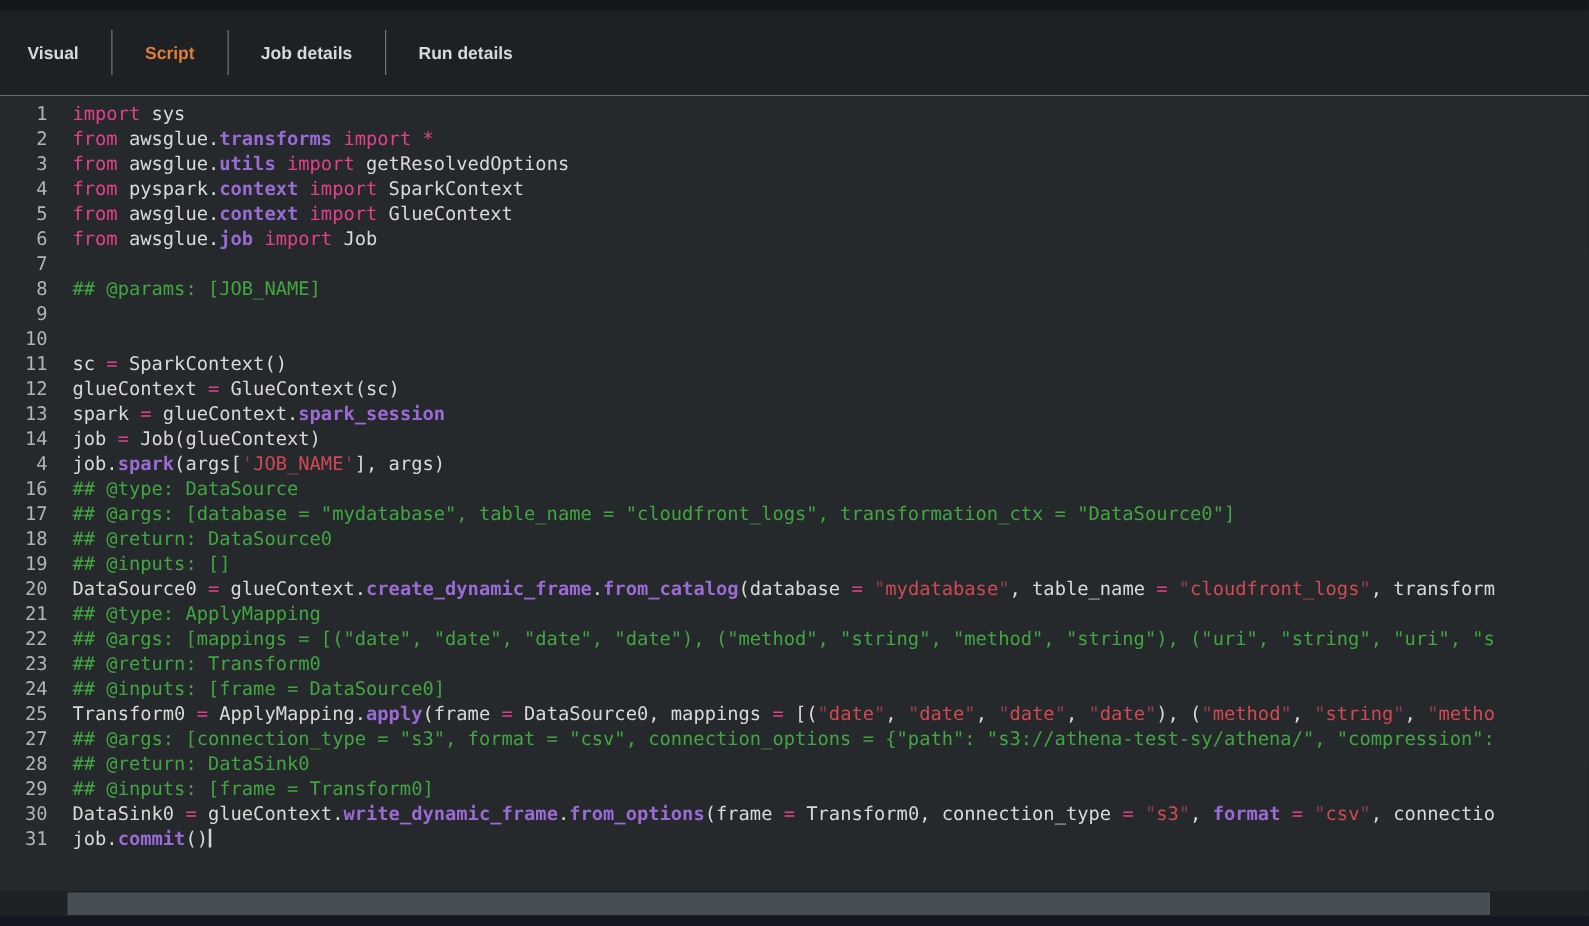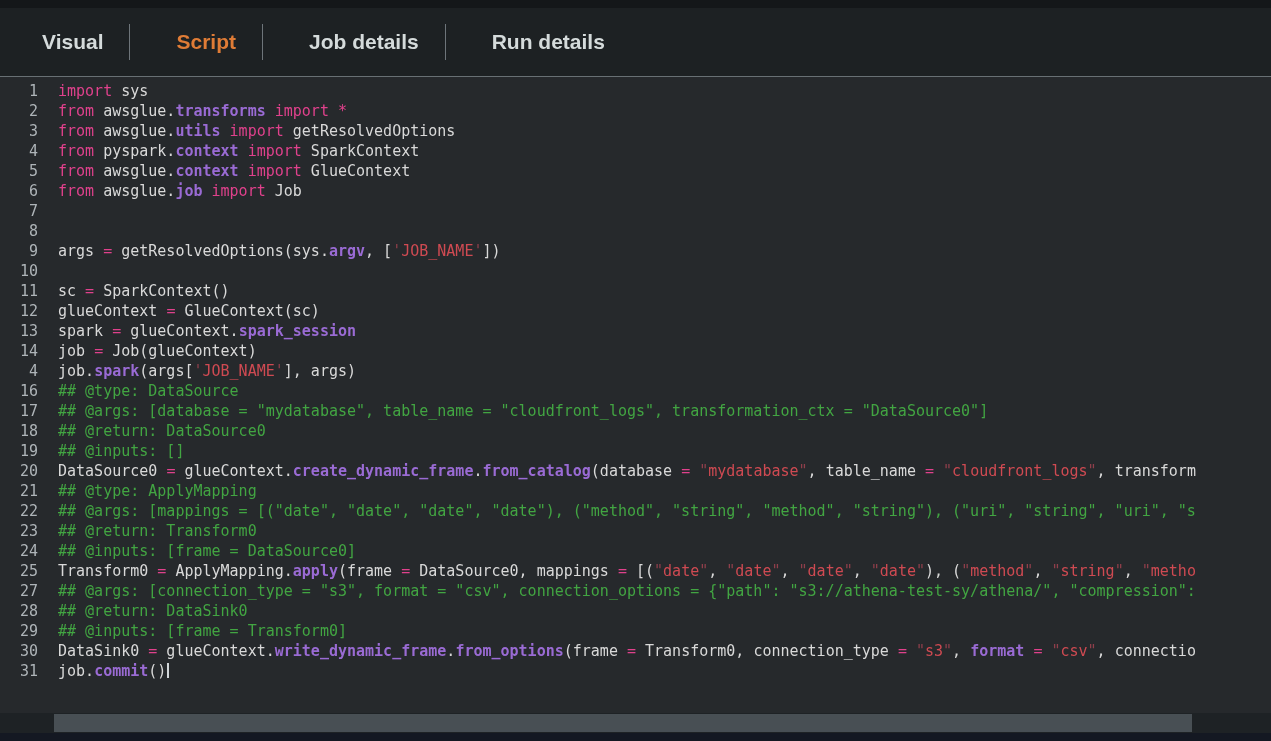"Visual" .tab { font-size: 21px -> 14px; margin-left: 20px -> none }
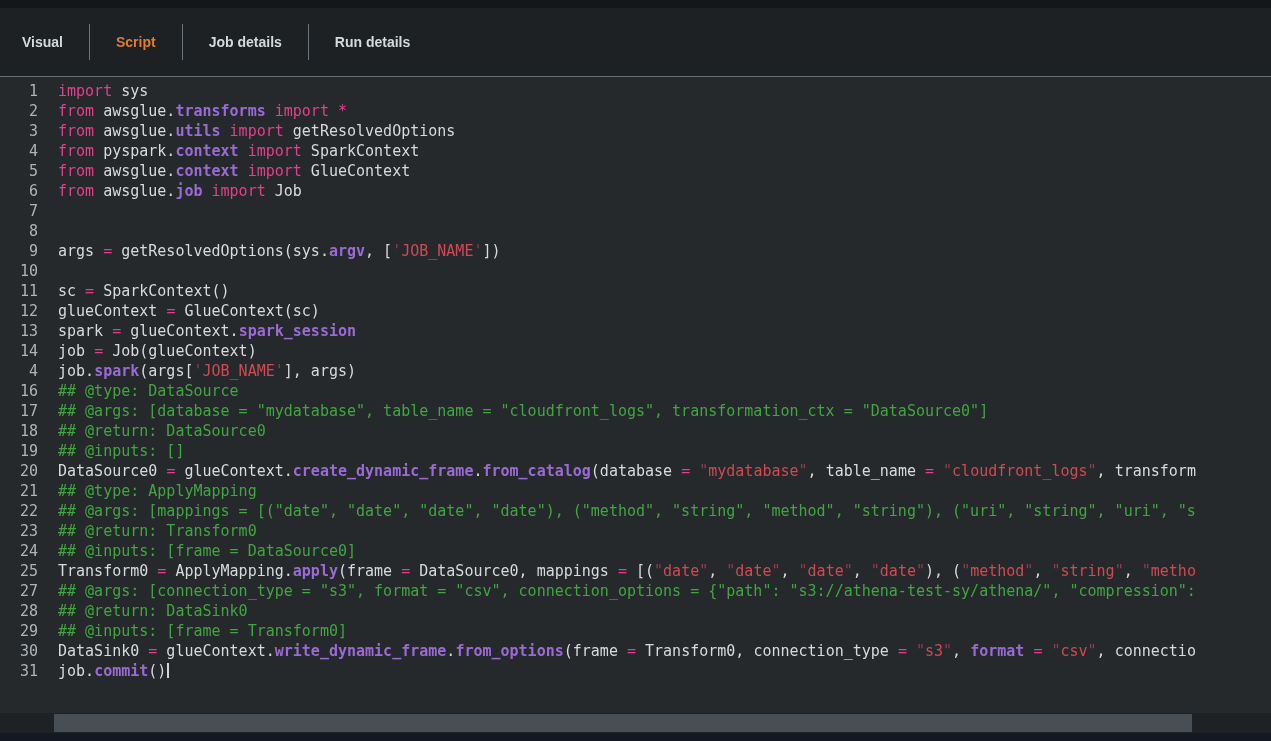"## @params: [JOB_NAME]" span.code { html: none -> <span><span>## @params: [JOB_NAME]</span></span> }
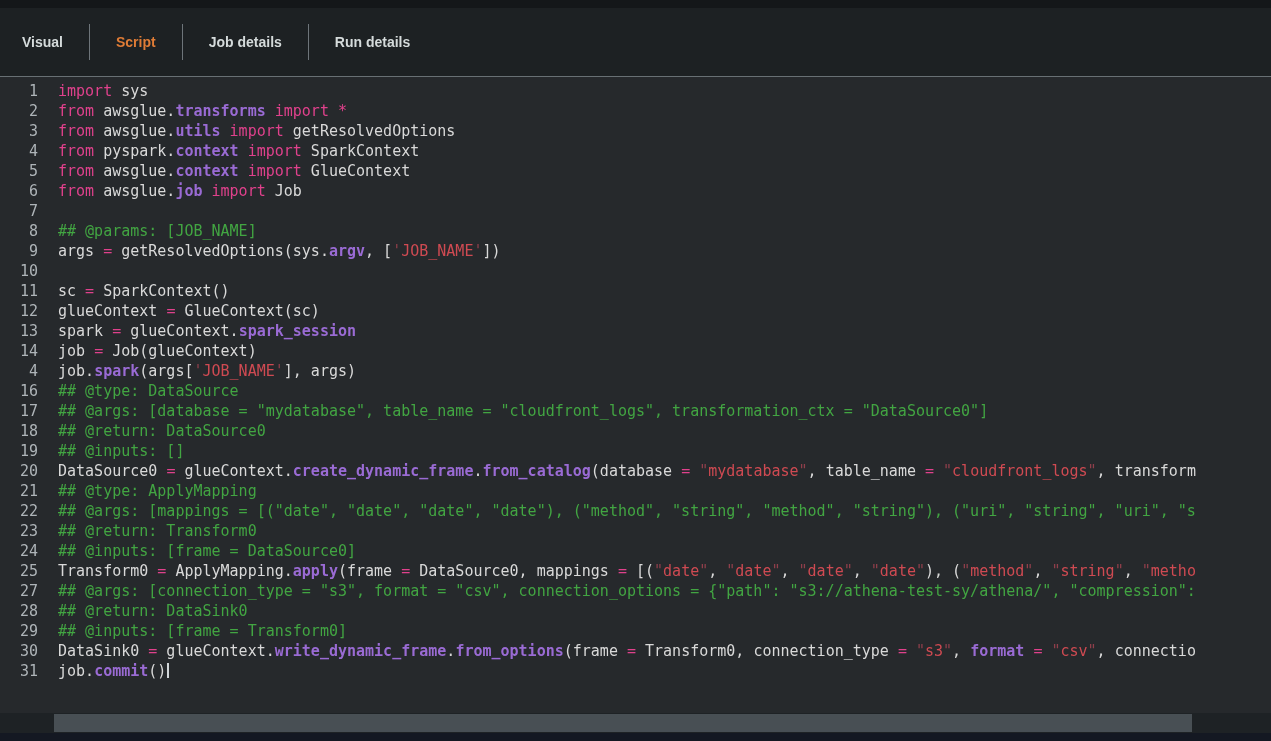"args = getResolvedOptions(sys.argv," span.code { html: <span><span>args </span><span>=</span><span> getResolvedOptions(sys.</span><span>argv</span><span>, [</span><span>'</span><span>JOB_NAME</span><span>'</span><span>])</span></span> -> none }
